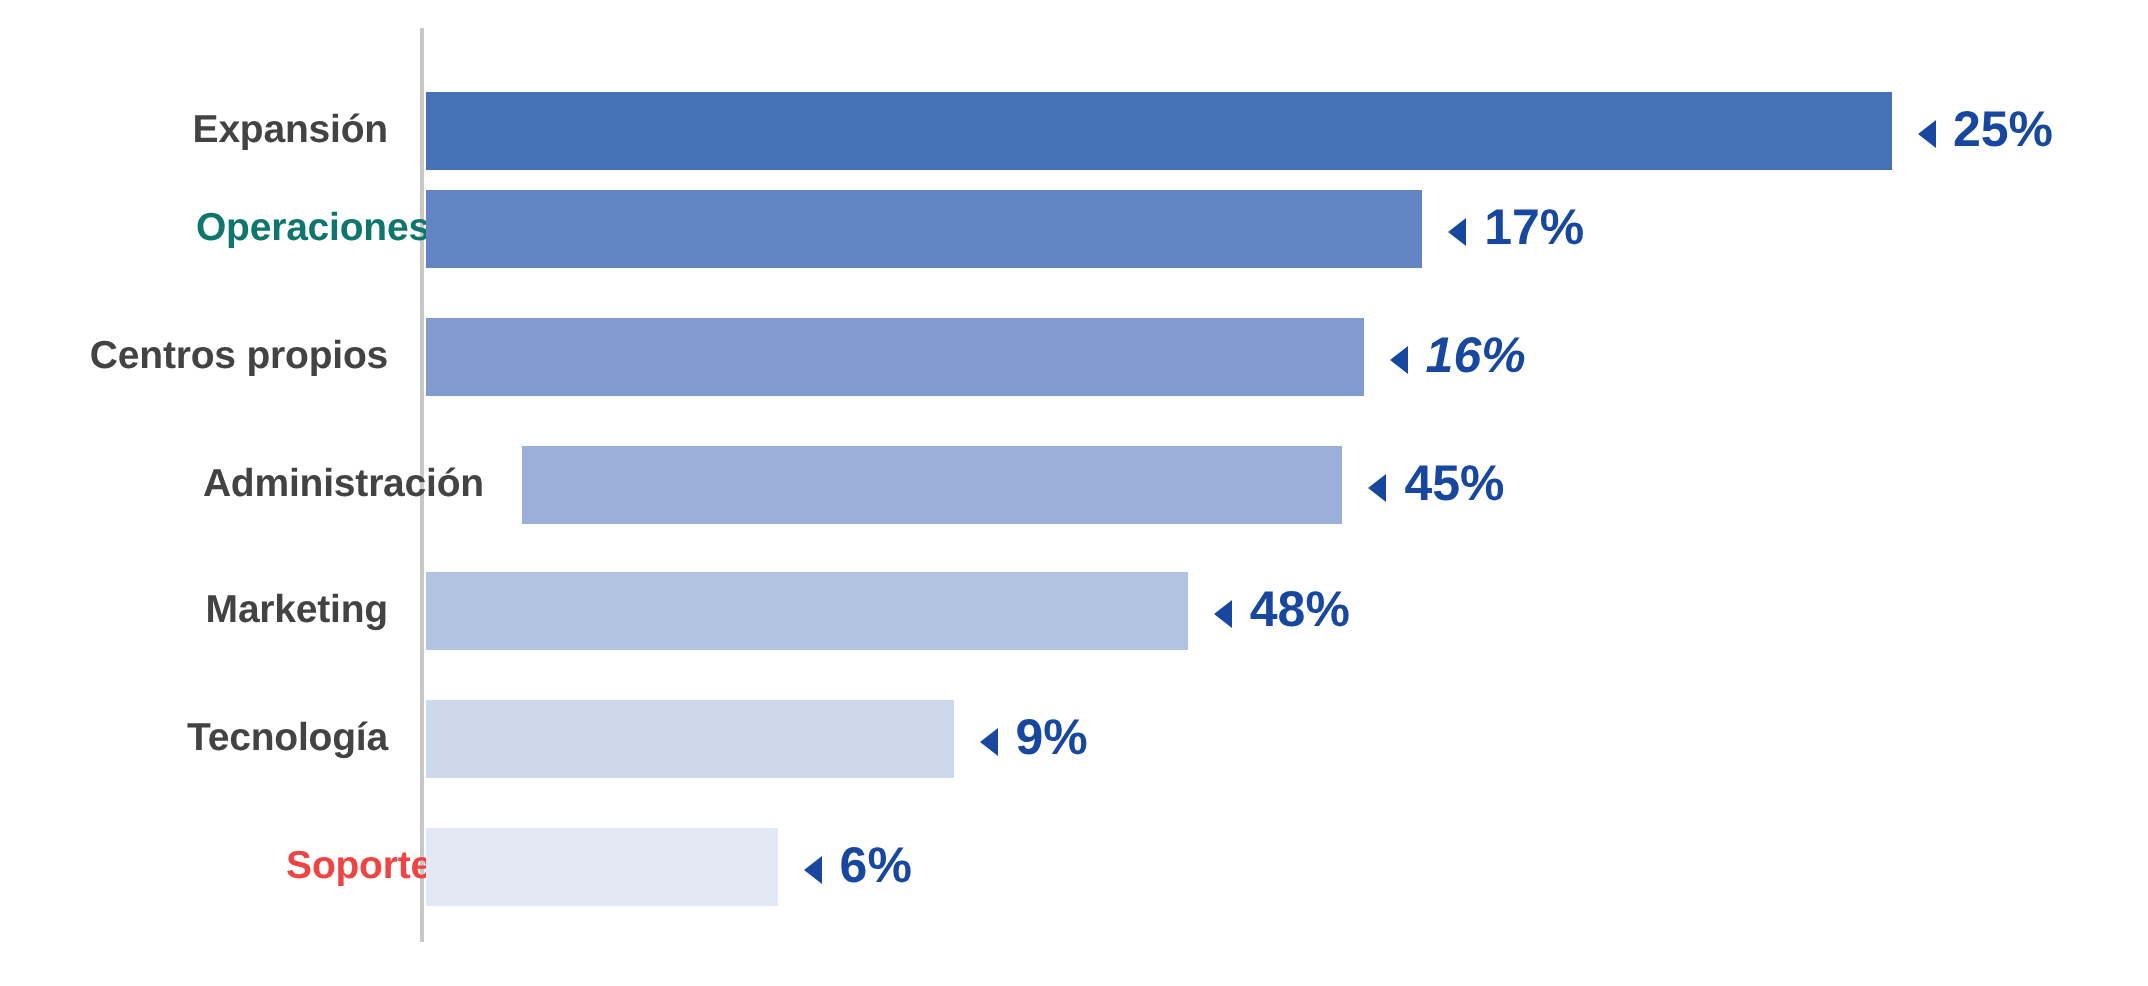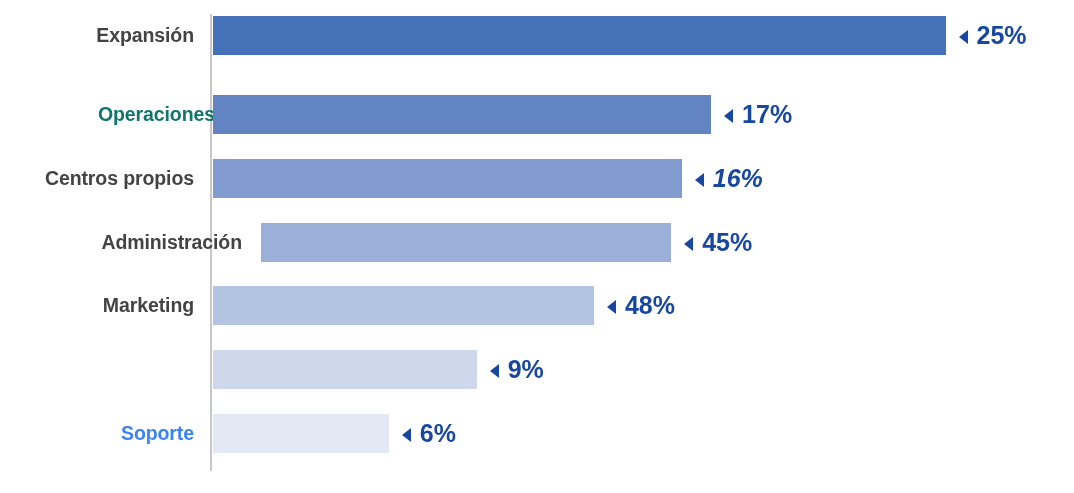"Expansión" div.row { top: 16px -> 46px }
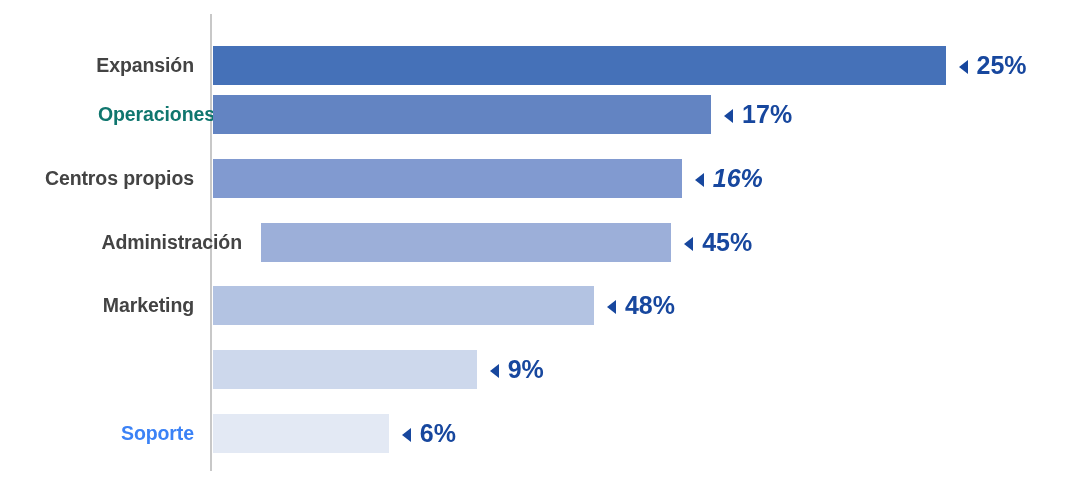"Tecnología" div.cat-label { html: none -> <div>Tecnología</div> }
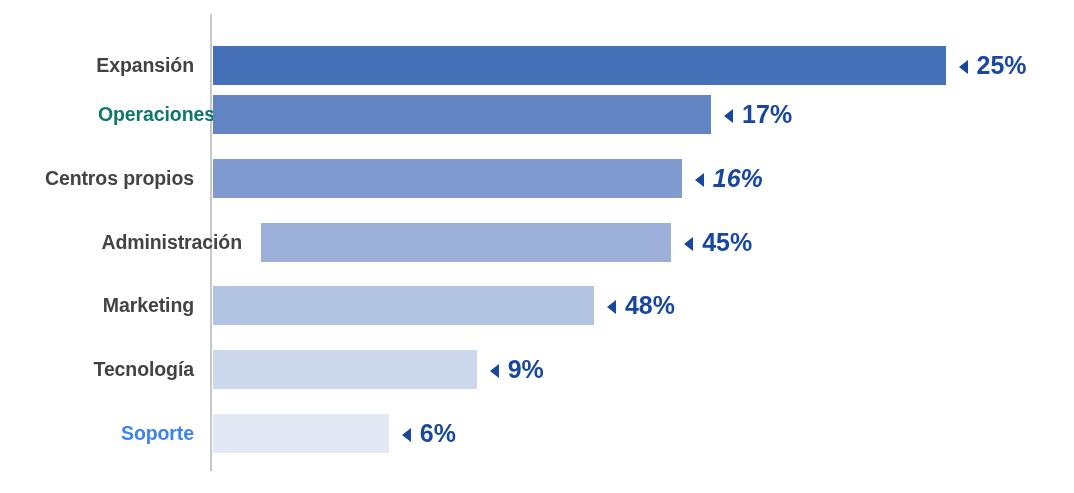"Soporte" div.cat-label { color: #3b82f6 -> #ef4444; padding-left: none -> 22px }
